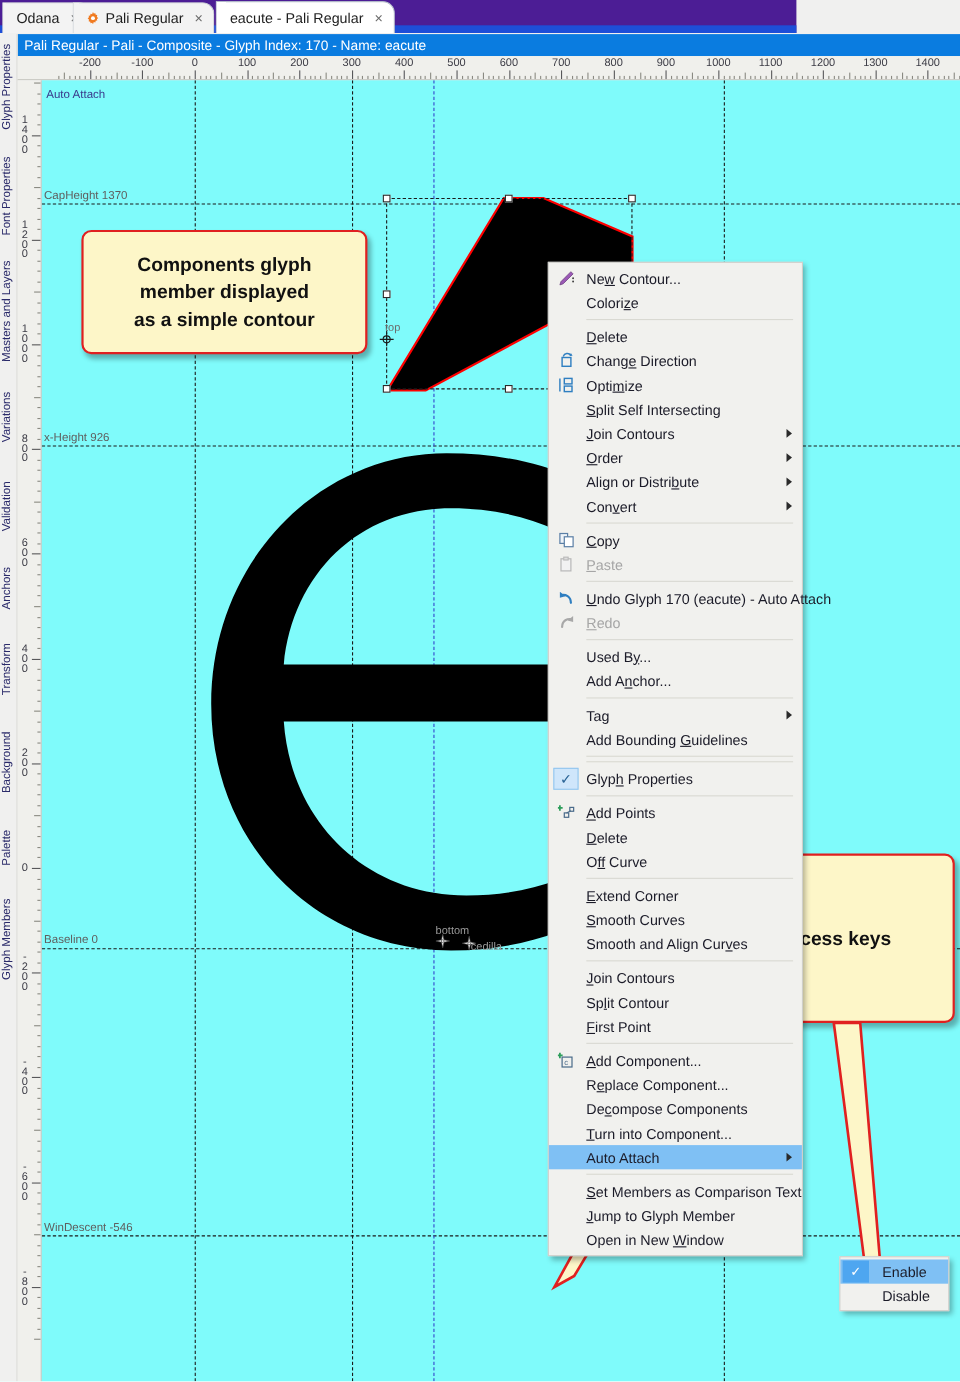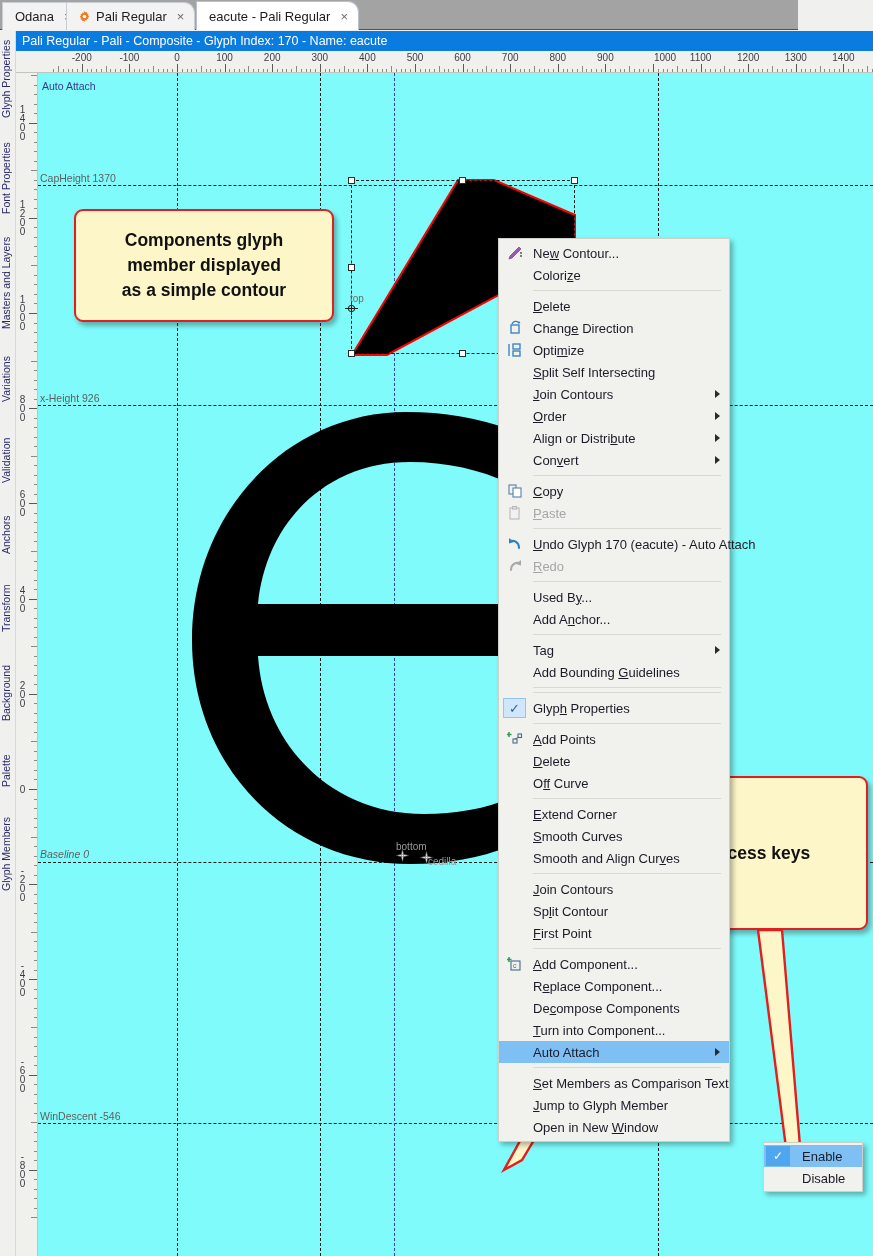"Odana" #tabbar { background: #a3a3a3 -> #4c1d95; border-bottom: 1px solid #1d4ed8 -> 7px solid #1d4ed8; width: 798px -> 724px }
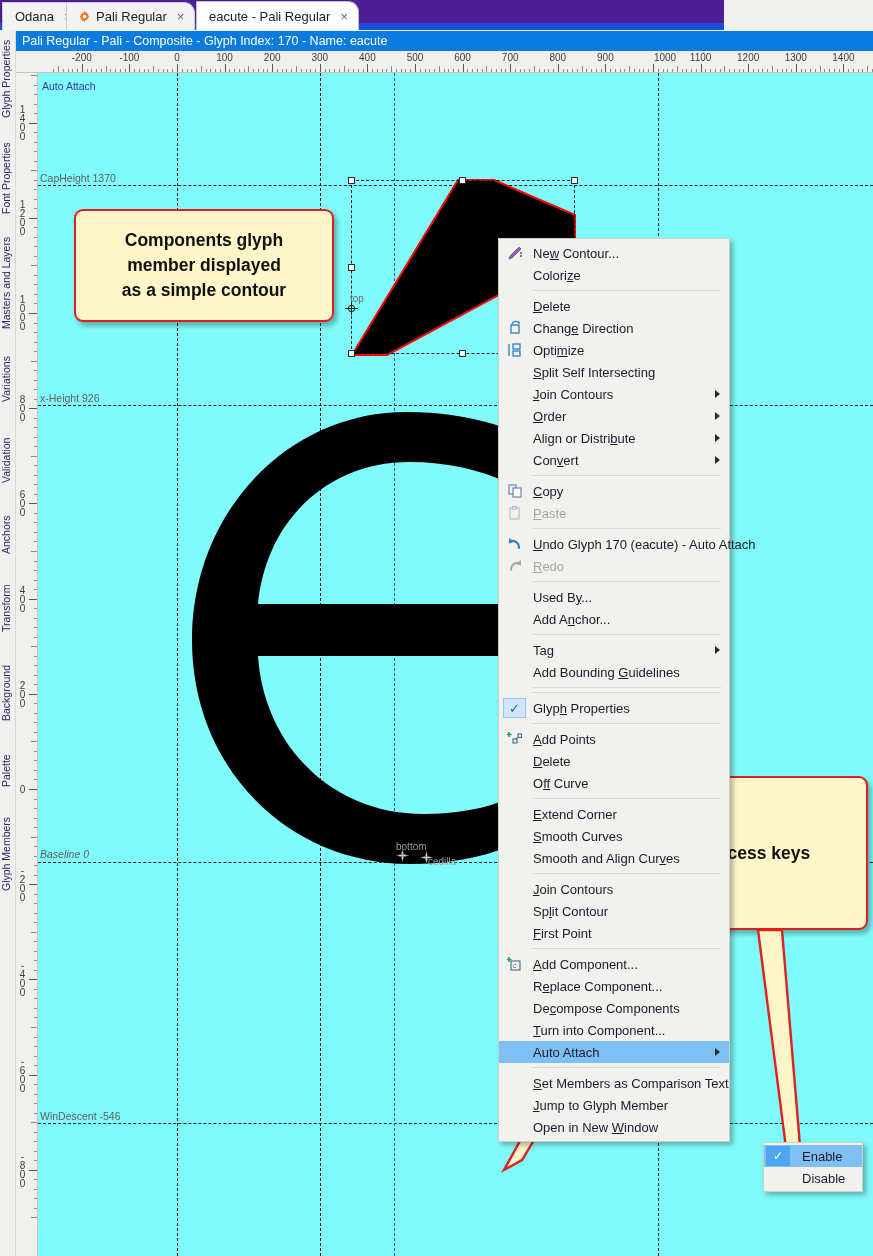"1000" div.hlabel { margin-left: 12px -> none }
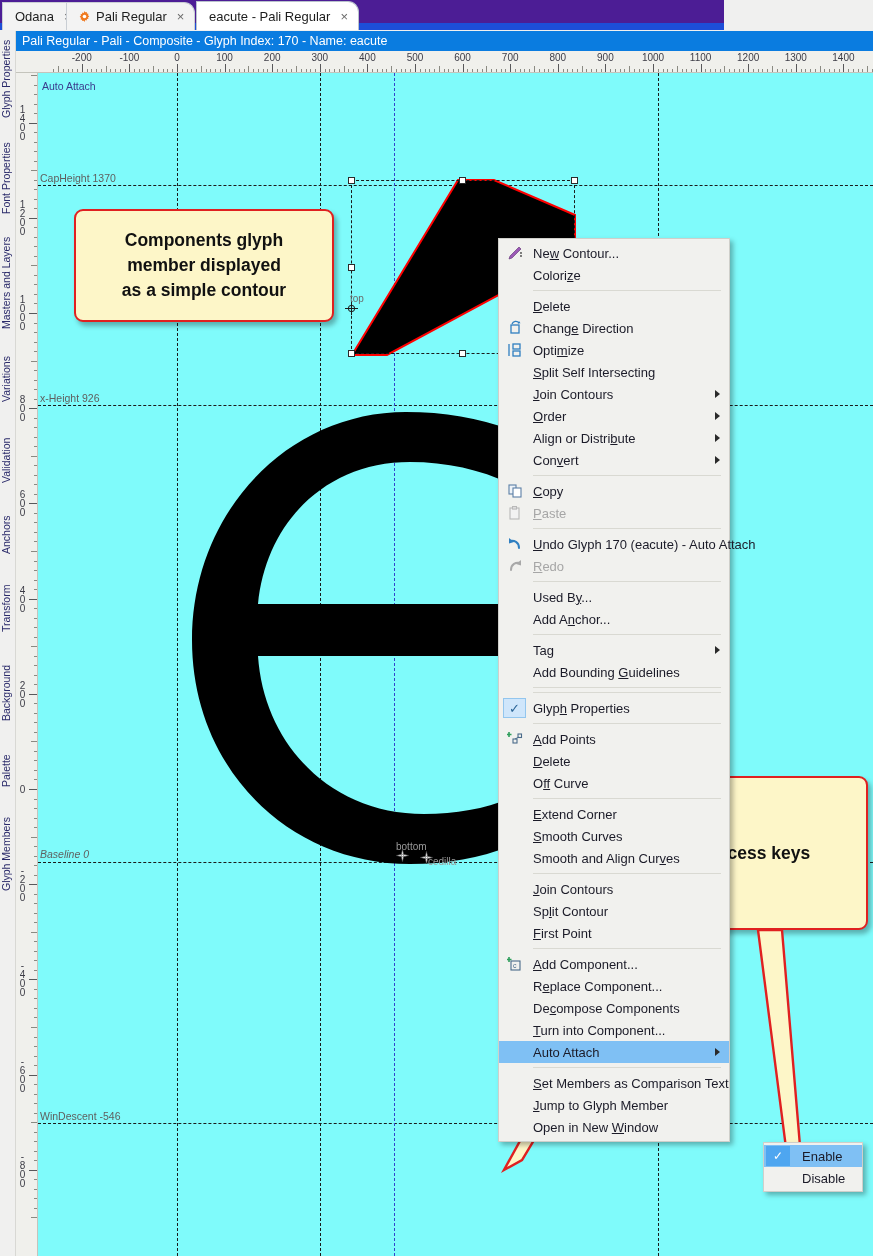"Baseline 0" div.gl-label { font-style: italic -> none }
